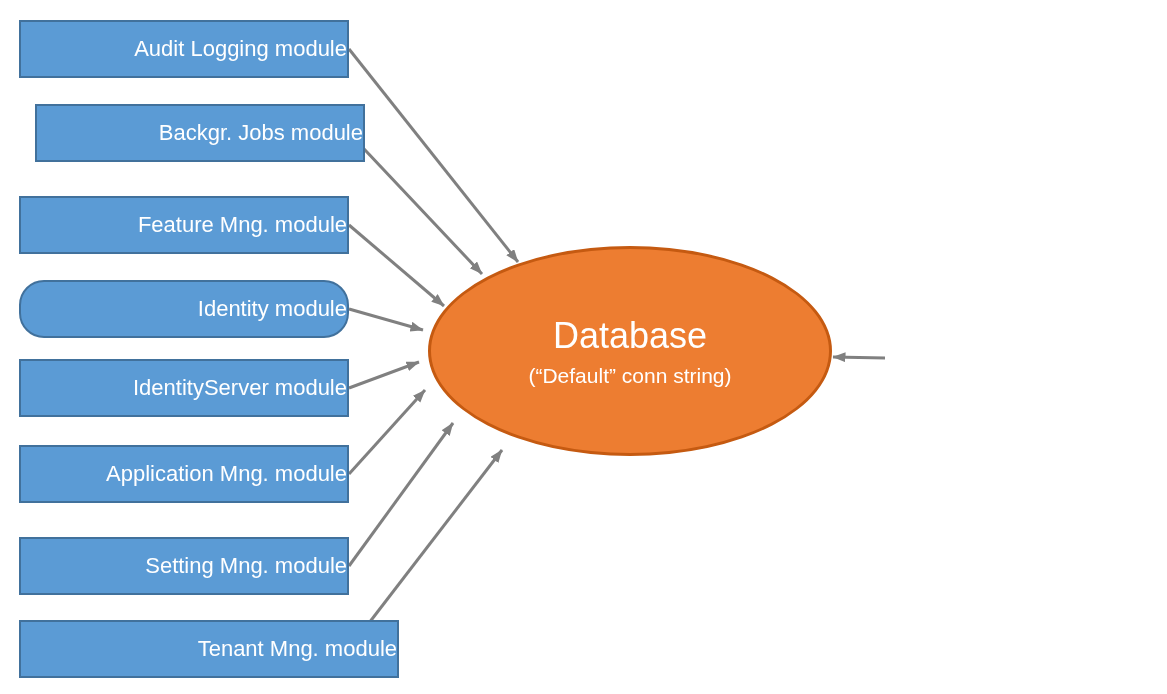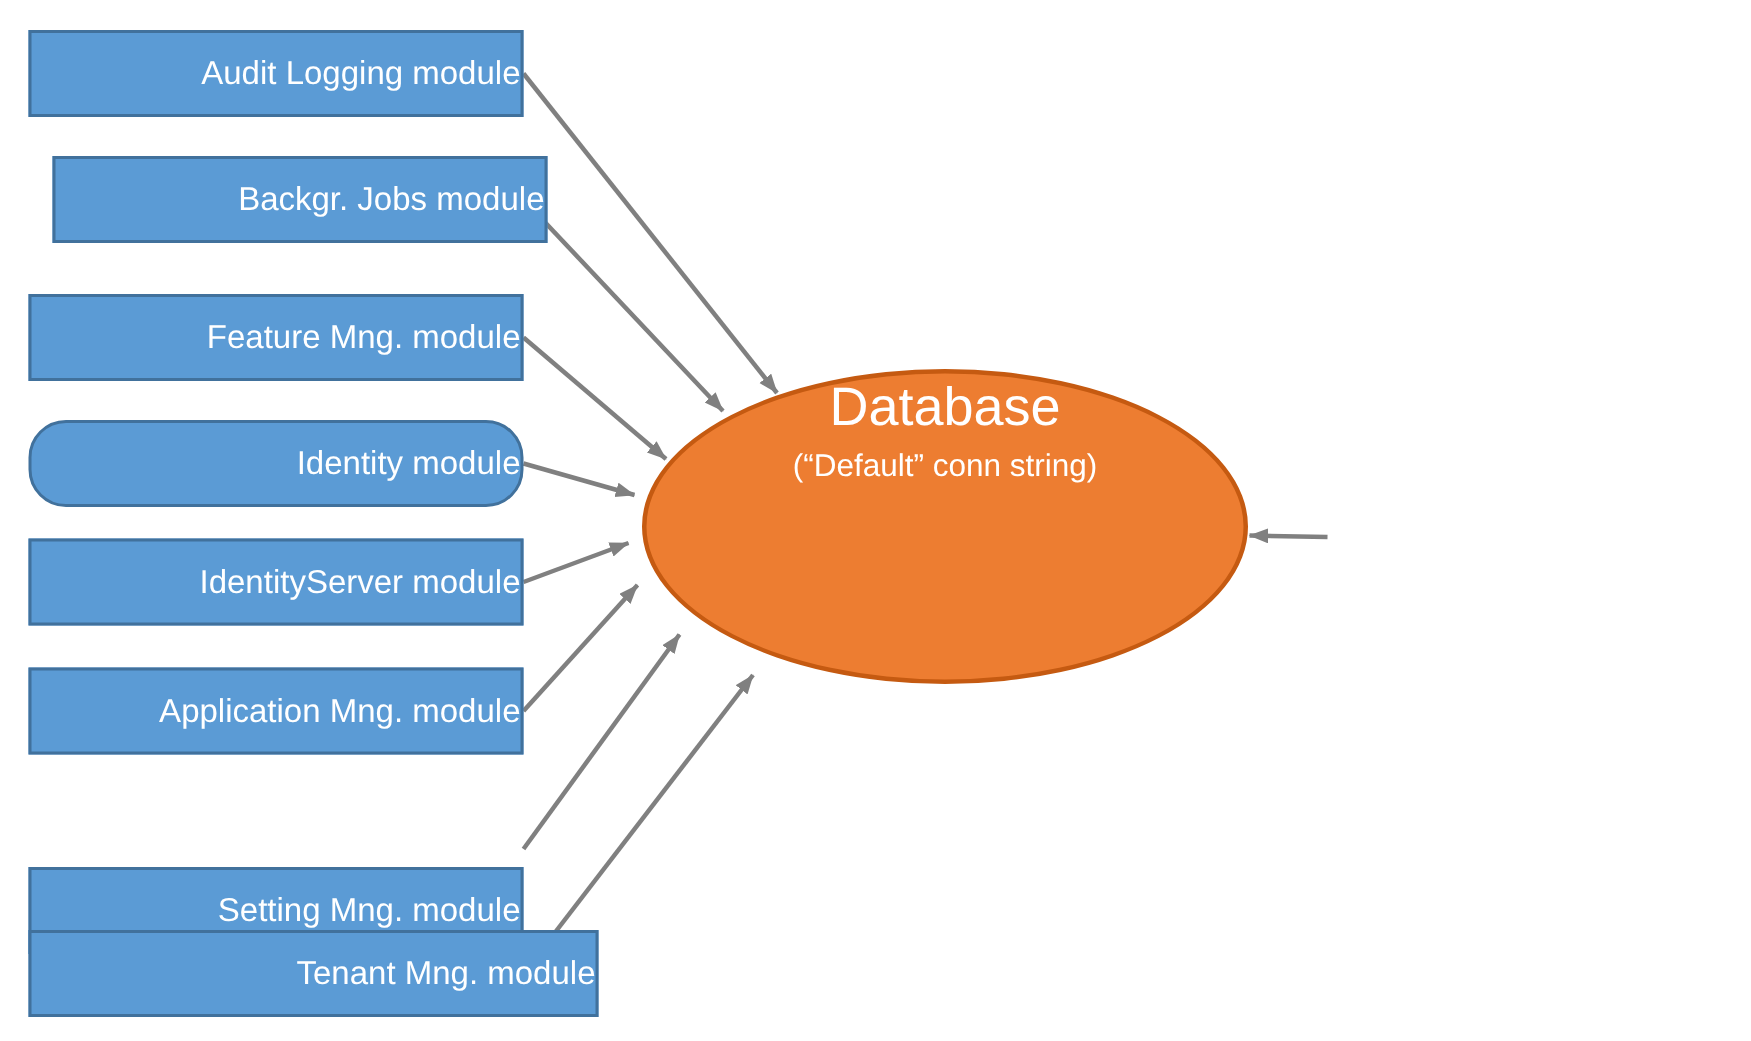"Database" .db { justify-content: none -> center }
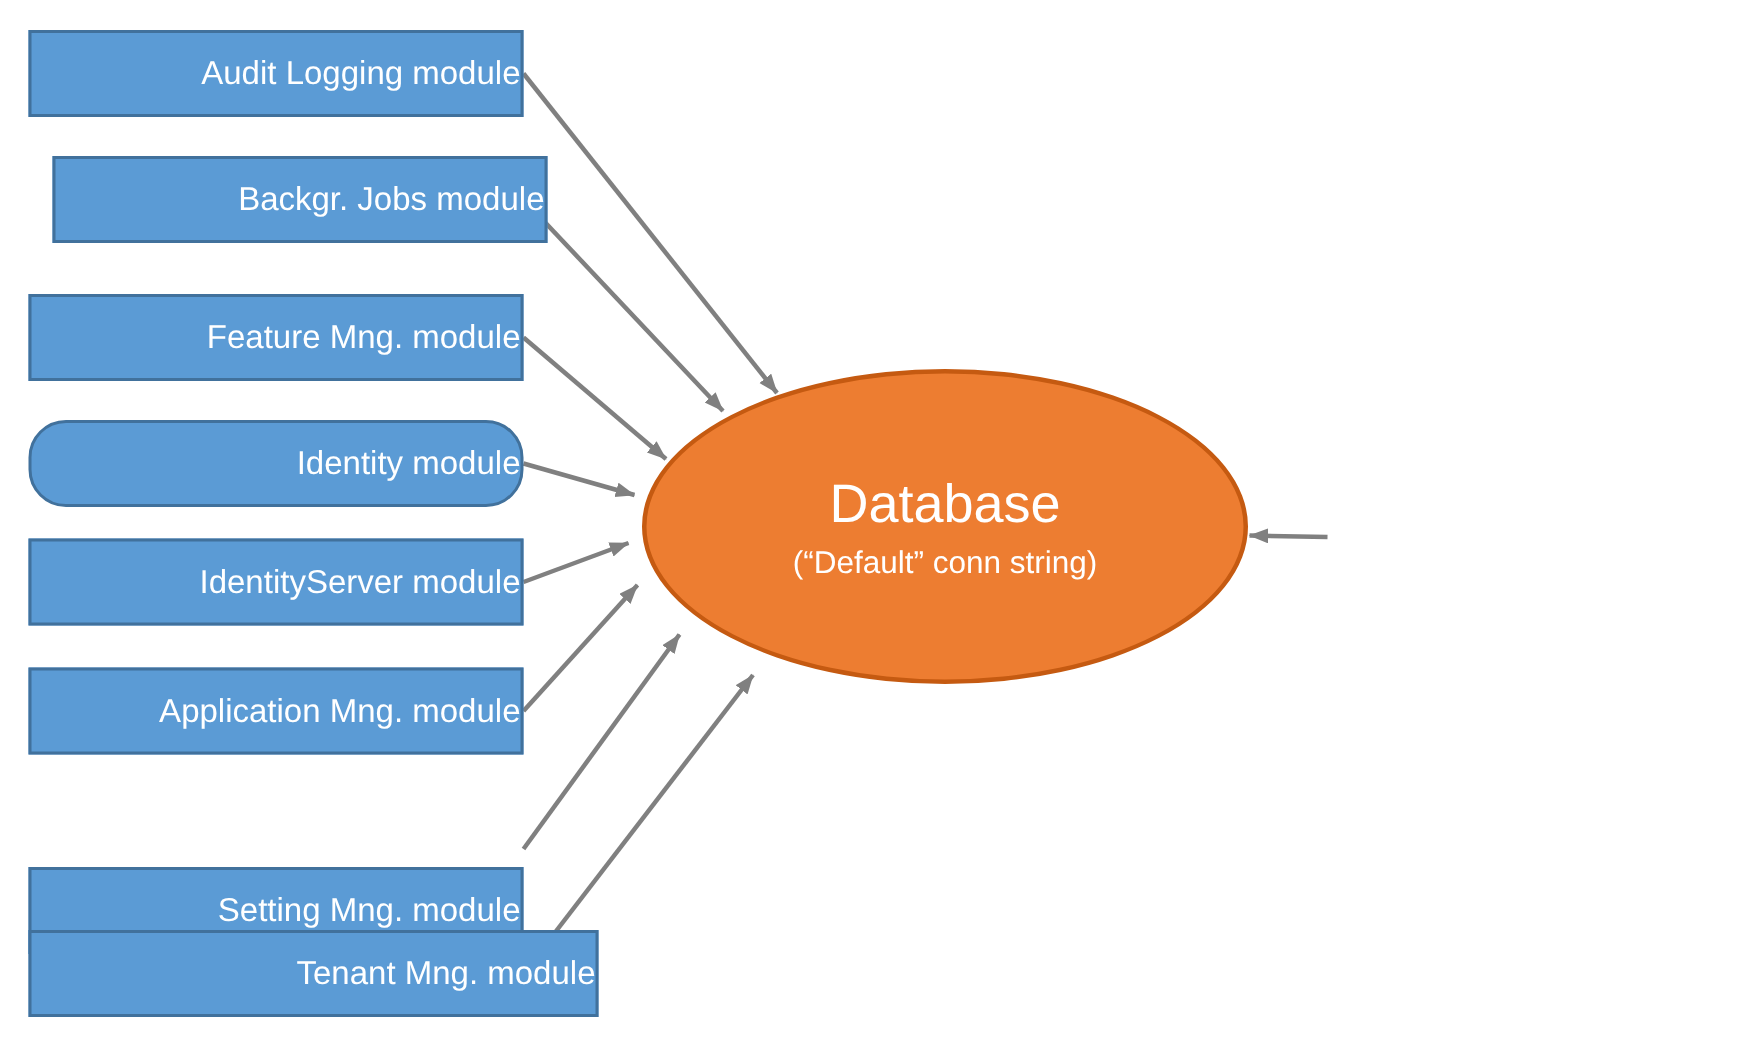"Setting Mng. module" div.module { margin-top: 41px -> none }
